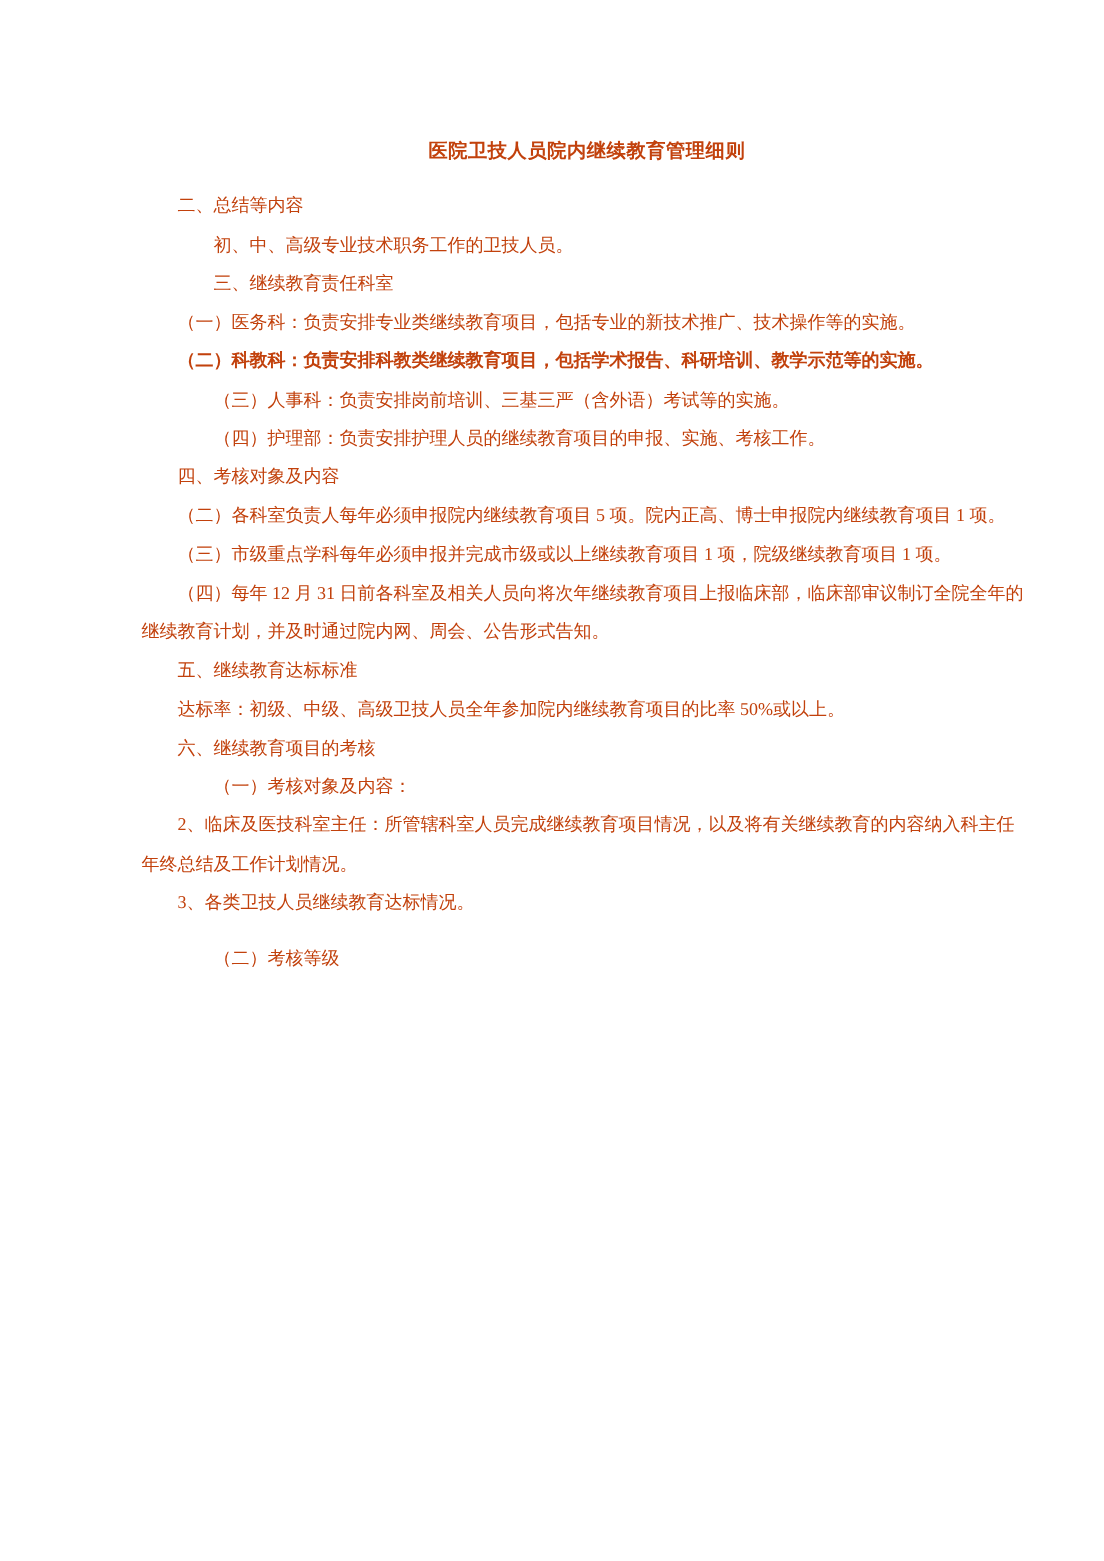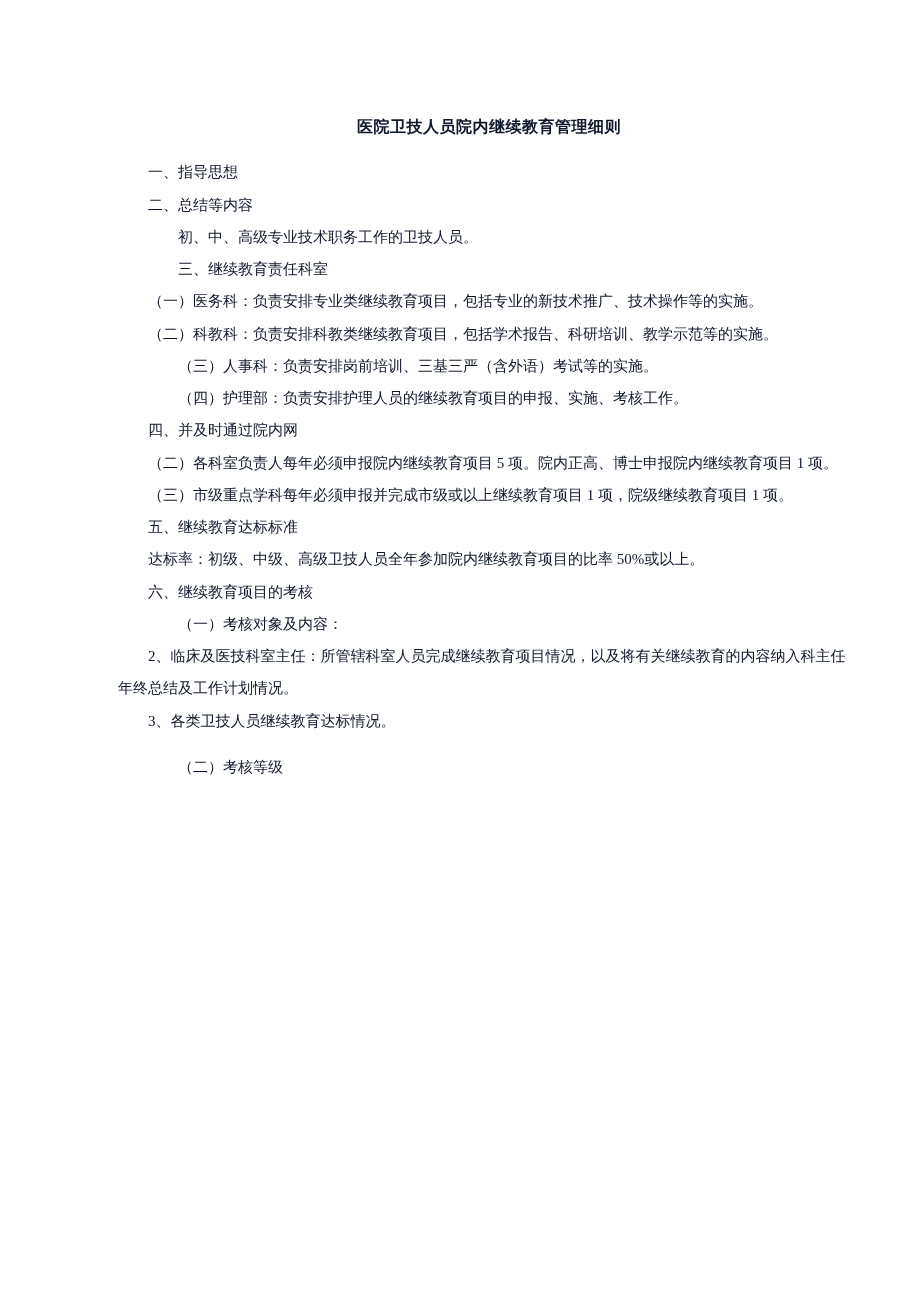"医院卫技人员院内继续教育管理细则" .page { color: #0f172a -> #c2410c }
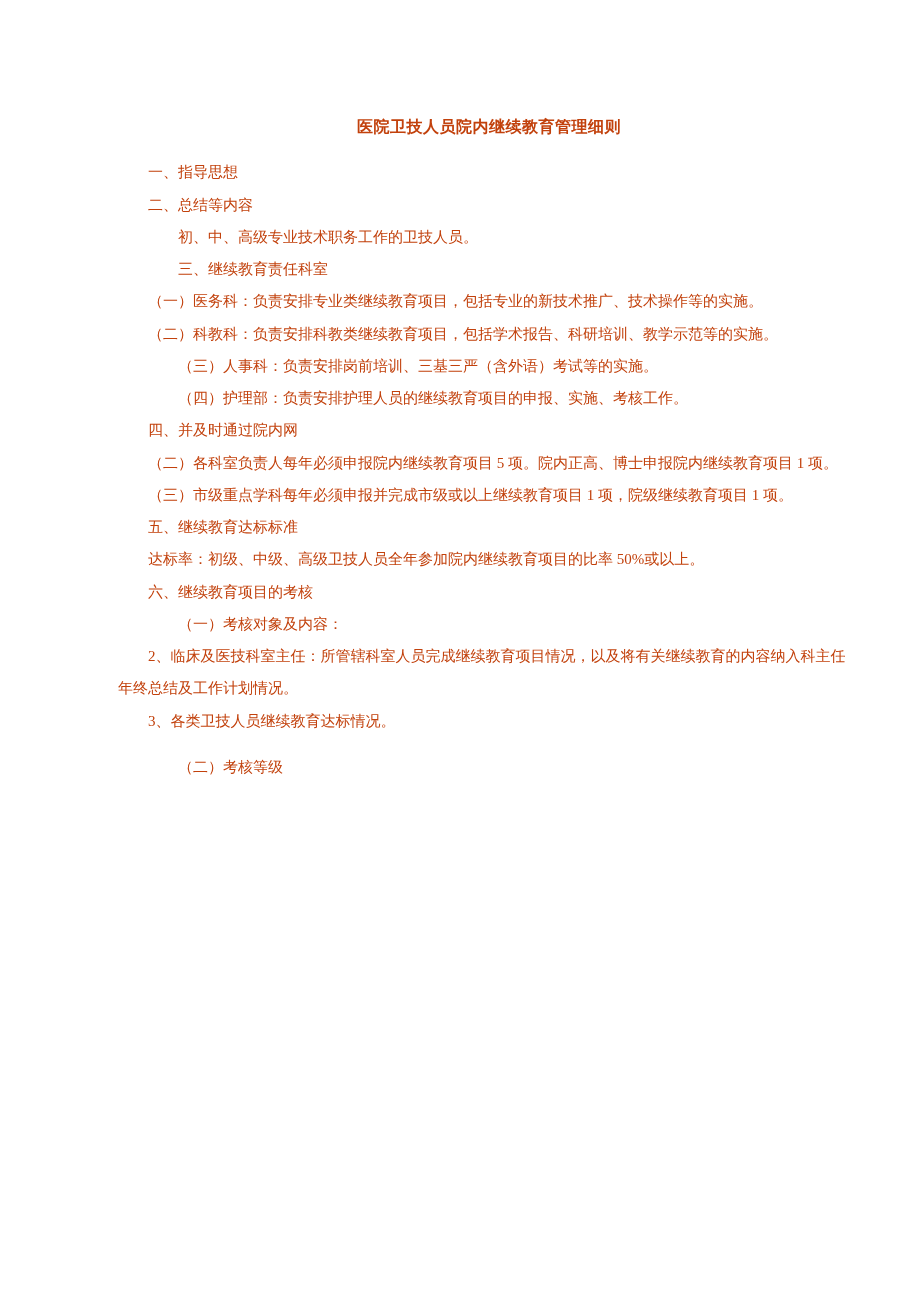"一、指导思想" p.para { html: <p>一、指导思想</p> -> none }
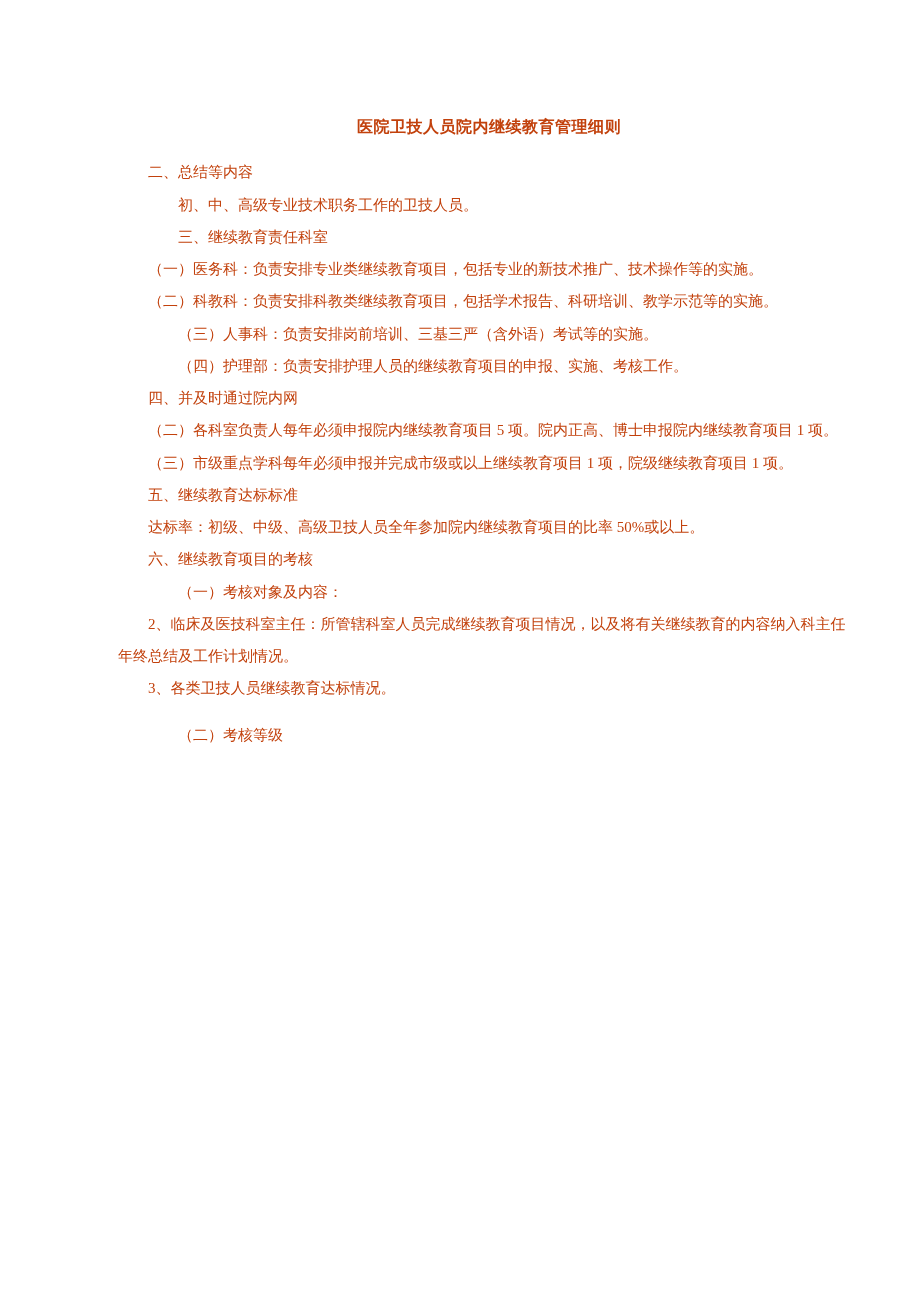"（二）科教科：负责安排科教类继续教育项目，包括学术报告、科研培训、教学示范等的实" p.para { font-weight: none -> bold }
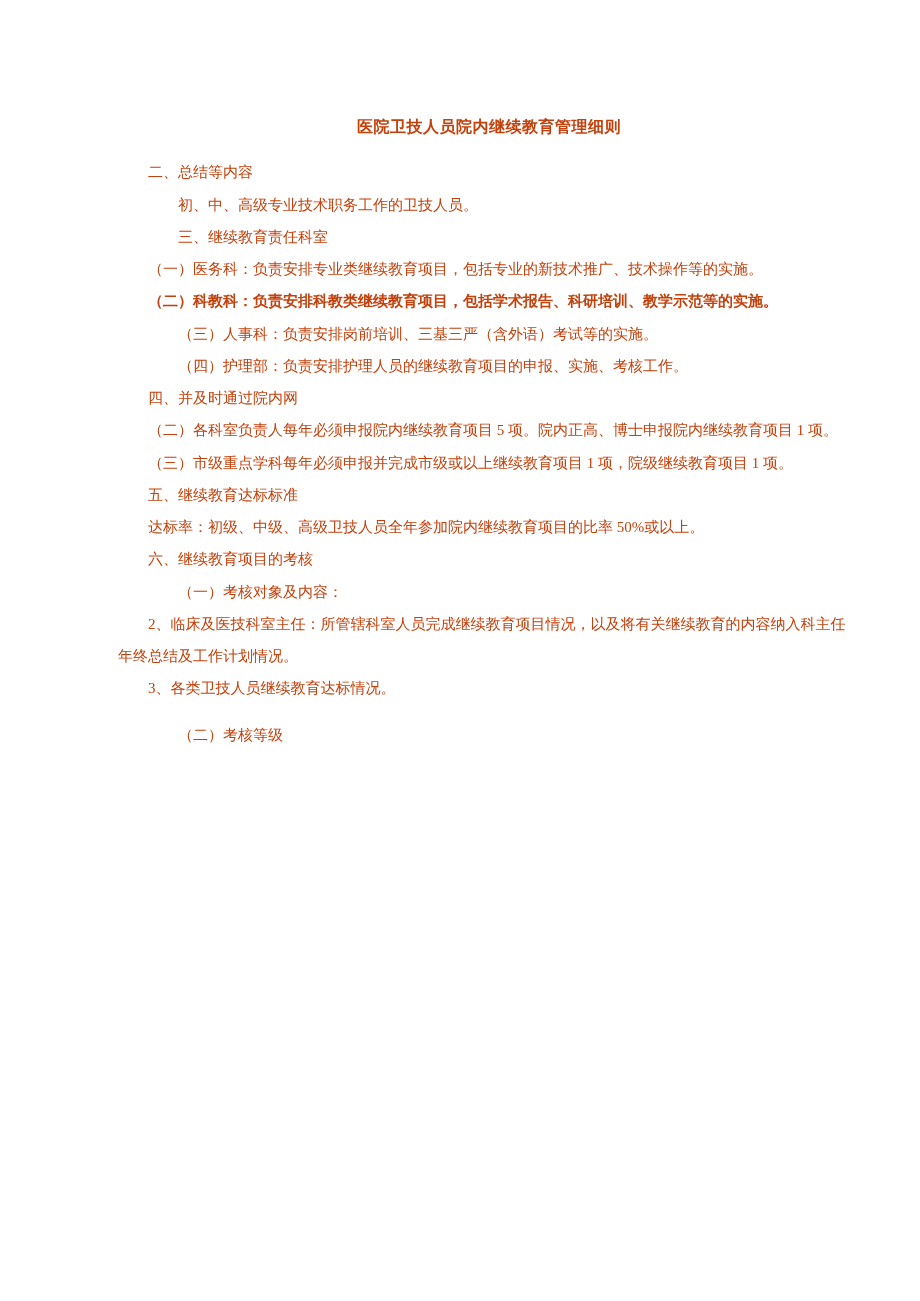"四、并及时通过院内网" p.para { text: 并及时通过院内网 -> 考核对象及内容 }
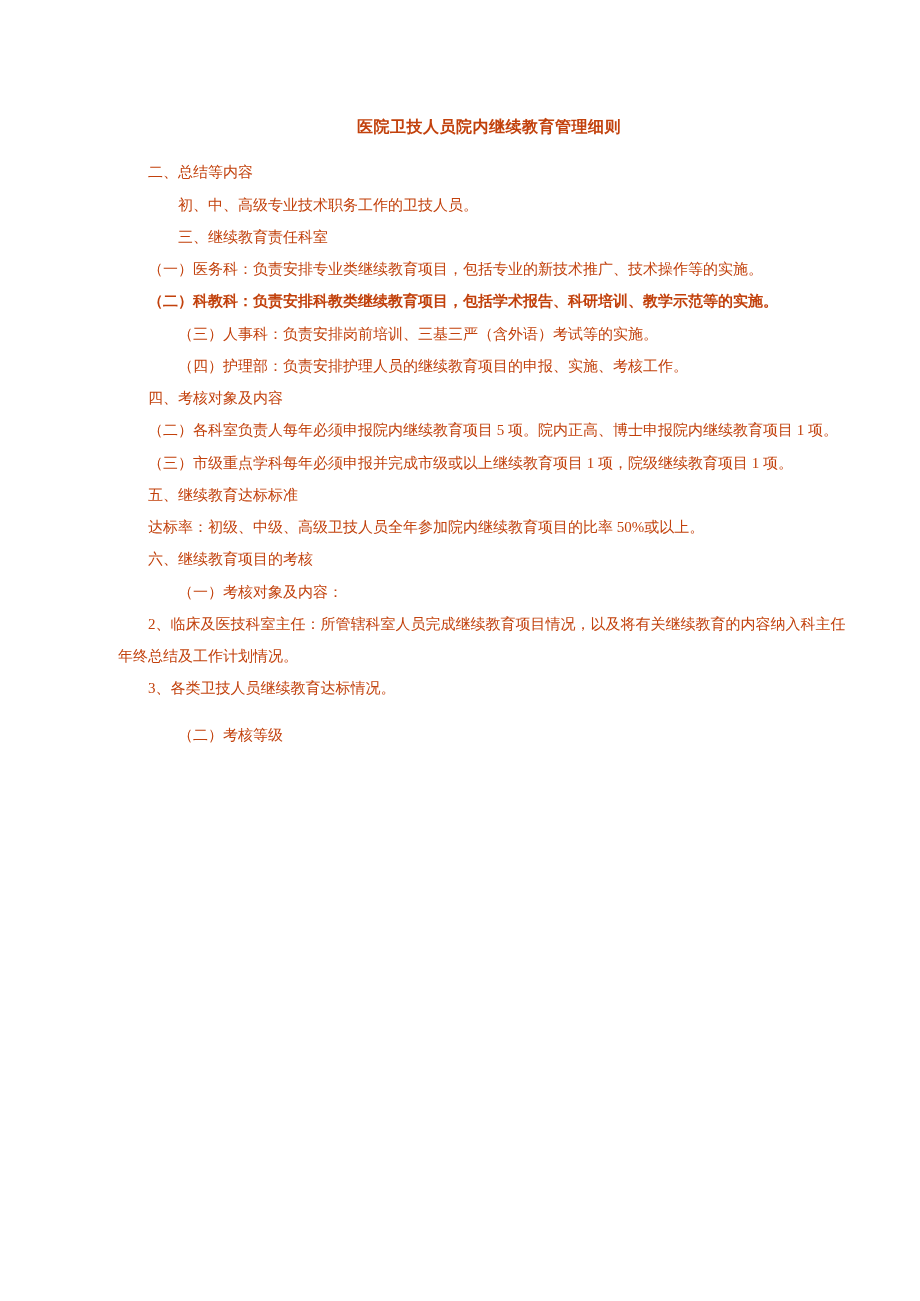"（四）每年 12 月 31" p.para { html: none -> <p>（四）每年 12 月 31 日前各科室及相关人员向将次年继续教育项目上报临床部，临床部审议制订全院全年的继续教育计划，并及时通过院内网、周会、公告形式告知。</p> }
